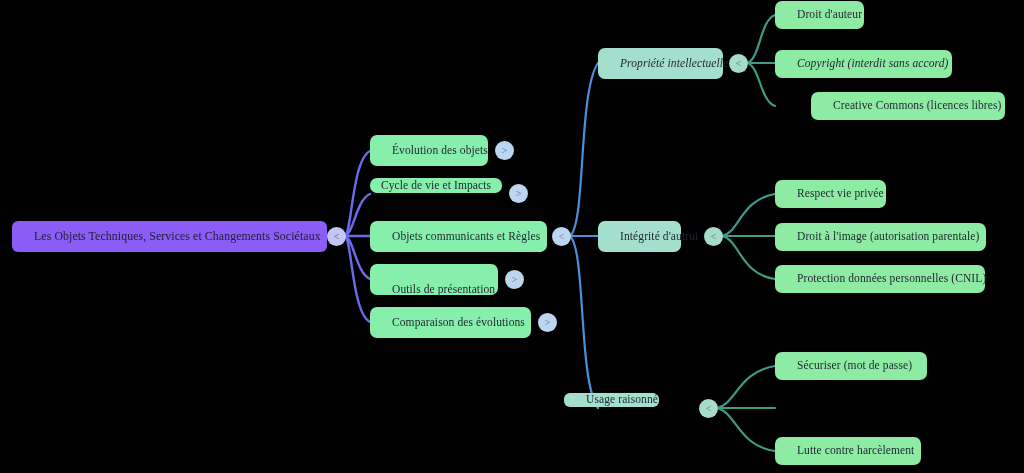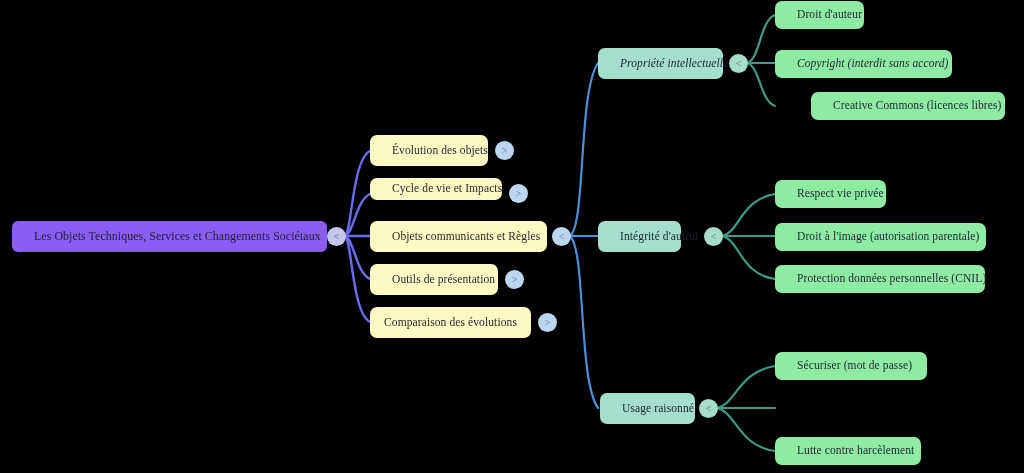"Évolution des objets" .node.level1 { background: #fef9c3 -> #86efac }
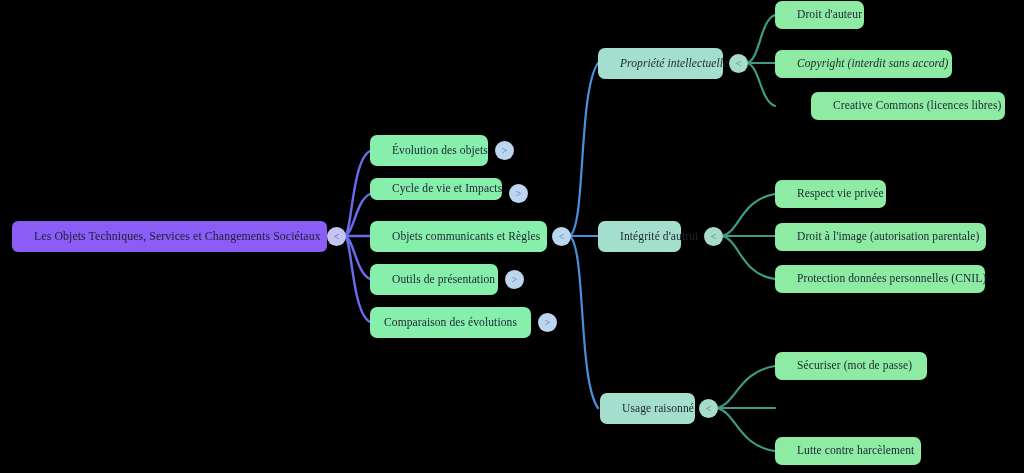"Cycle de vie et Impacts" div.node { height: 22px -> 15px; justify-content: none -> center }
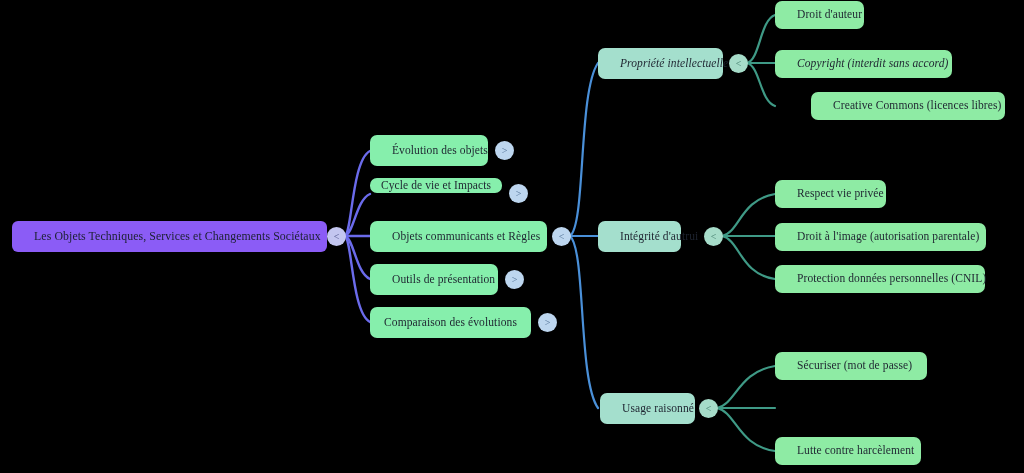"Outils de présentation" div.node { align-items: none -> flex-end }
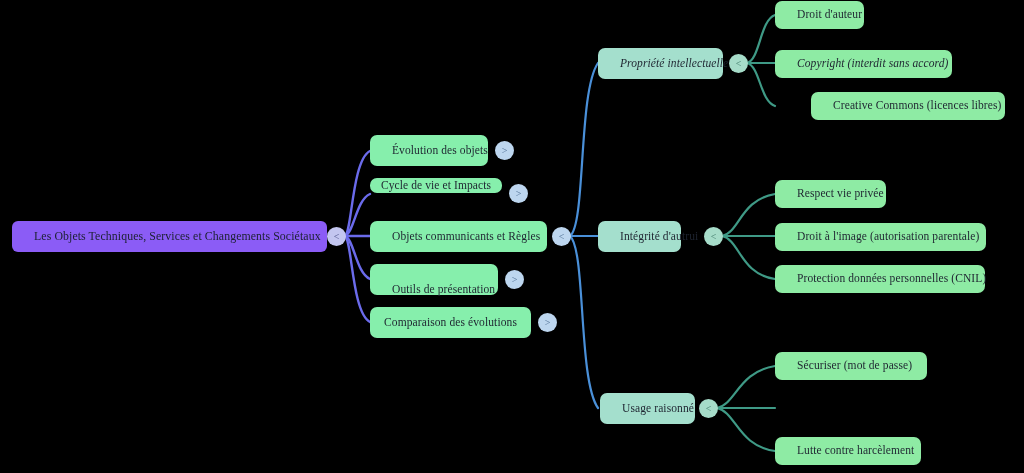"Comparaison des évolutions" div.node { justify-content: center -> none }
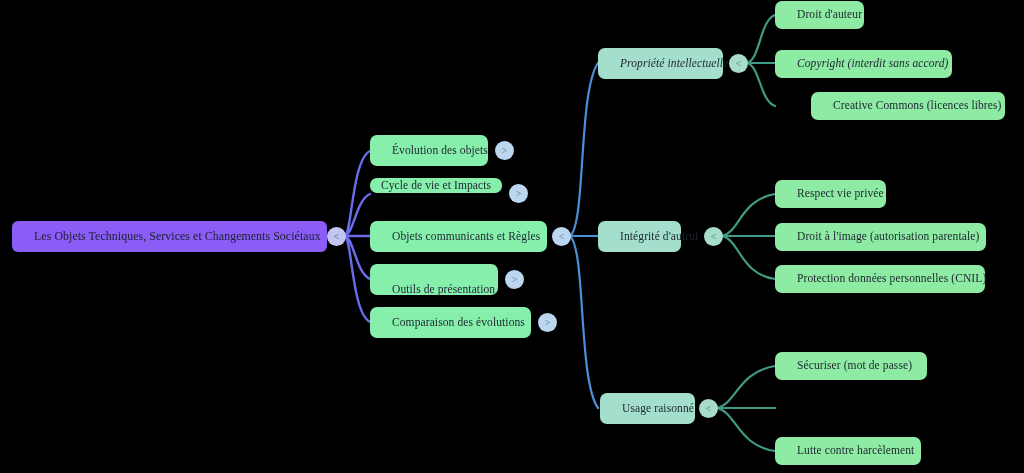"Usage raisonné" div.node { border-radius: none -> 6px; height: 31px -> 14px; left: 600px -> 564px }
